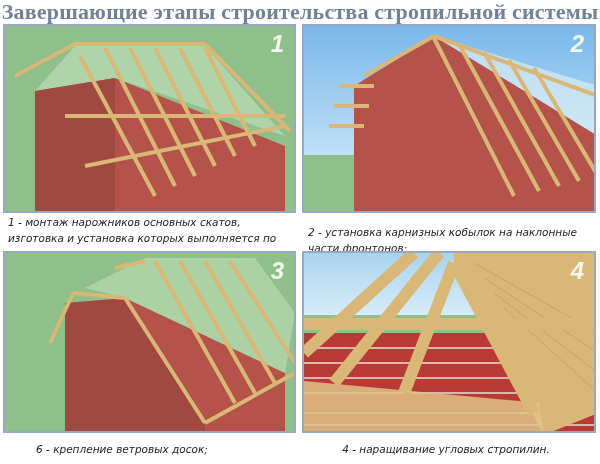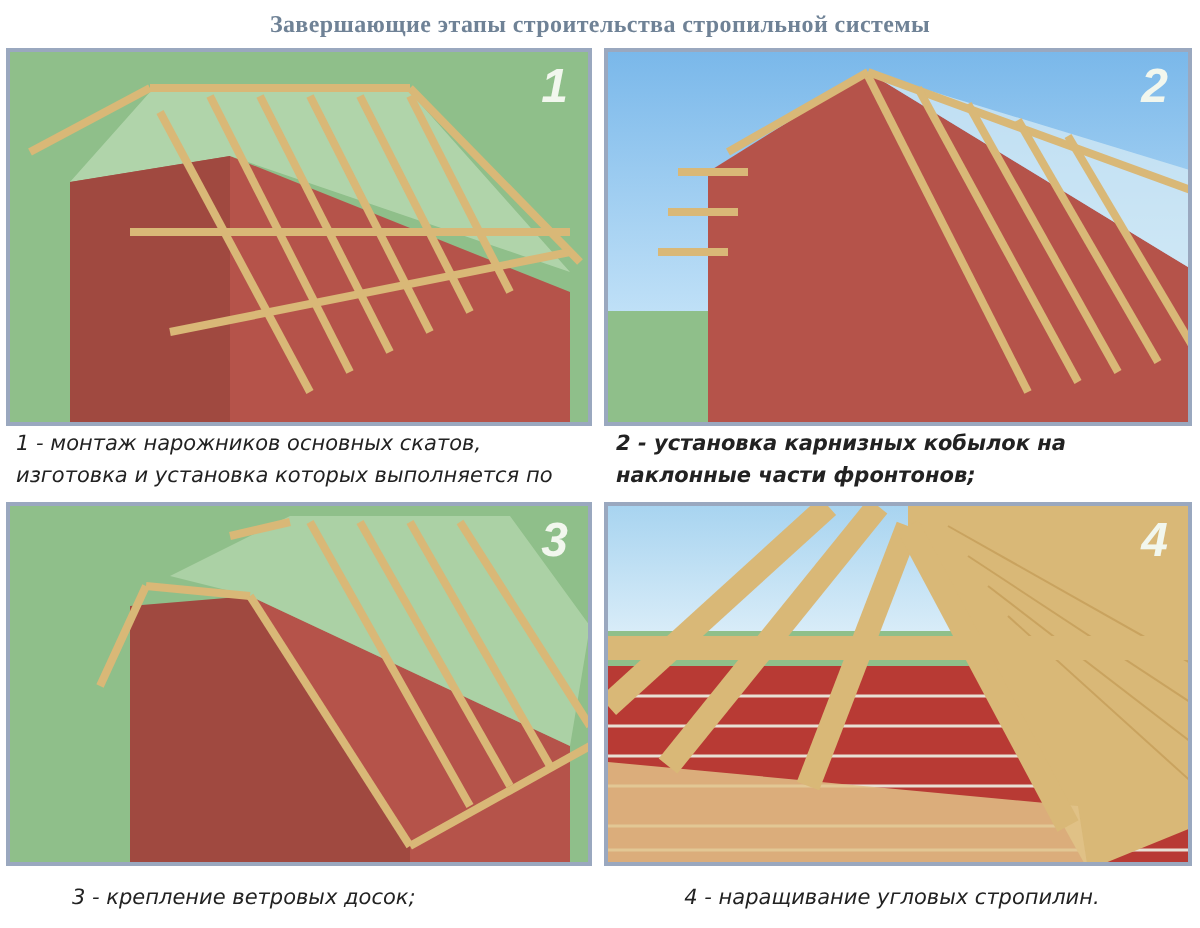"Завершающие этапы строительства" .title { font-size: 12px -> 22px }
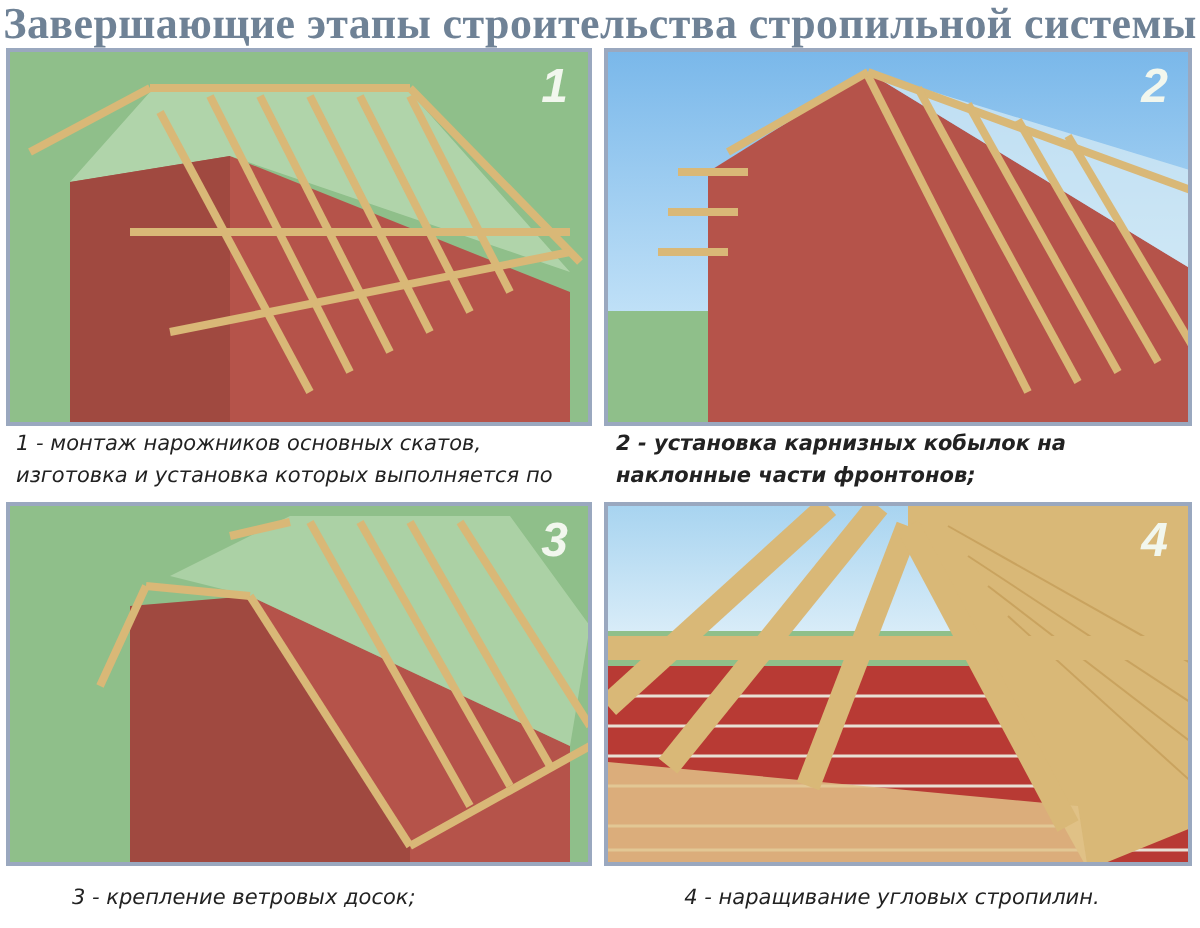"2 - установка карнизных кобылок" .c2 { font-weight: bold -> none; top: 214px -> 224px }
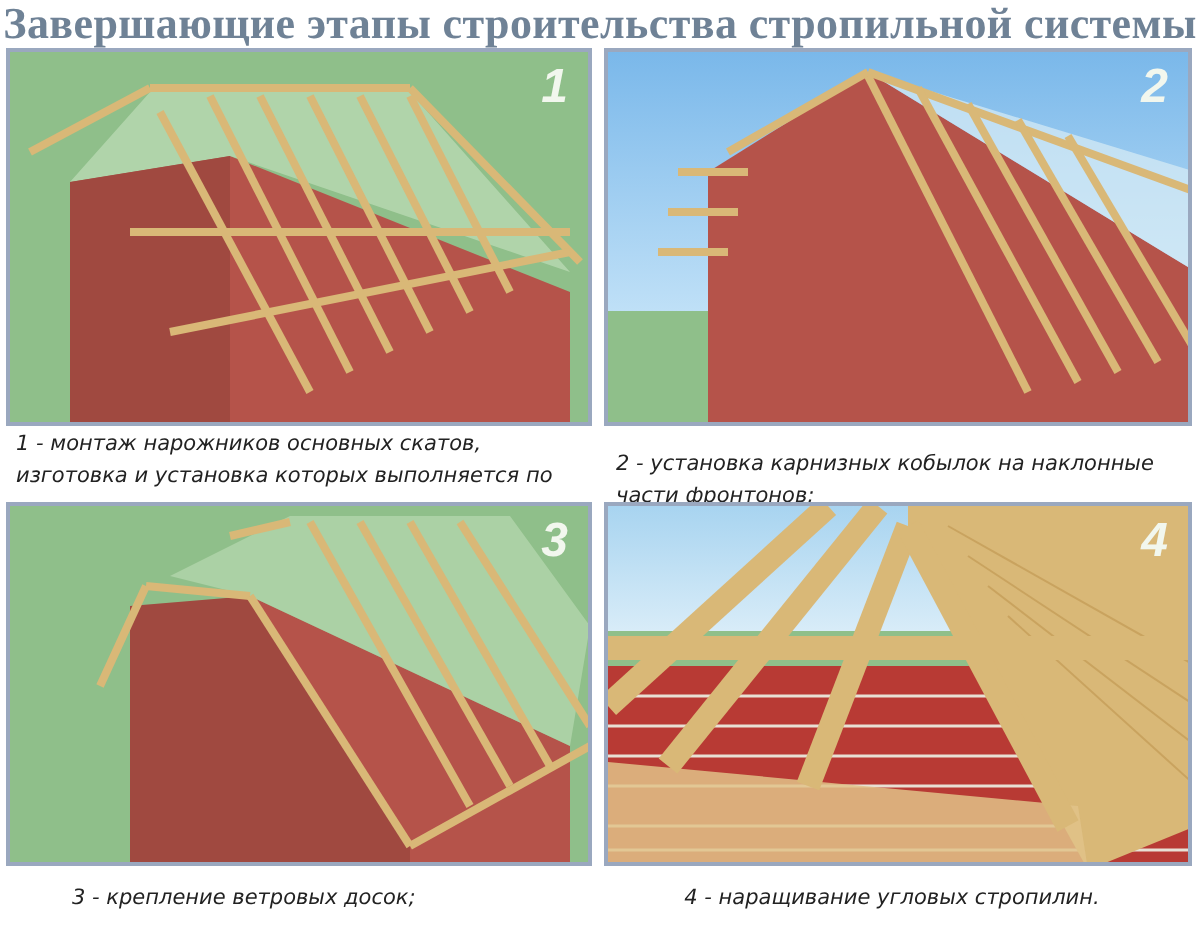"3 - крепление ветровых досок;" div.caption { text: 3 -> 6 }
